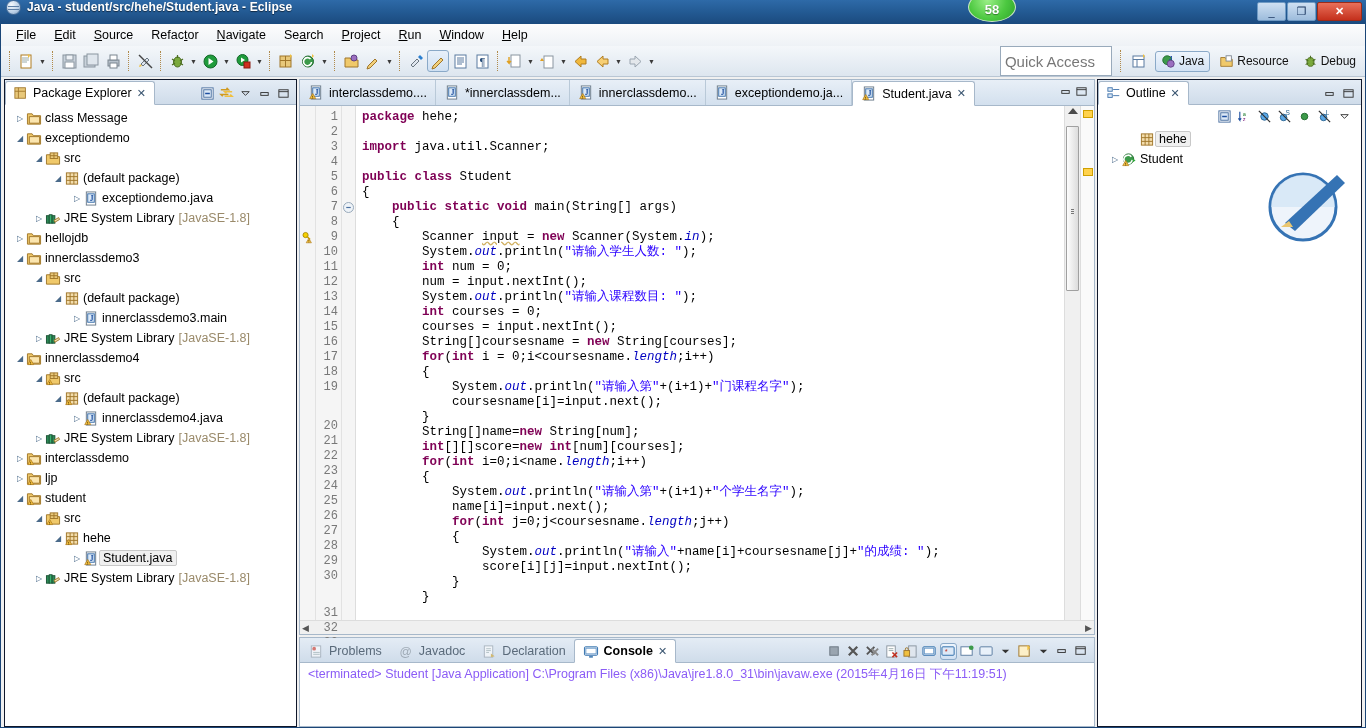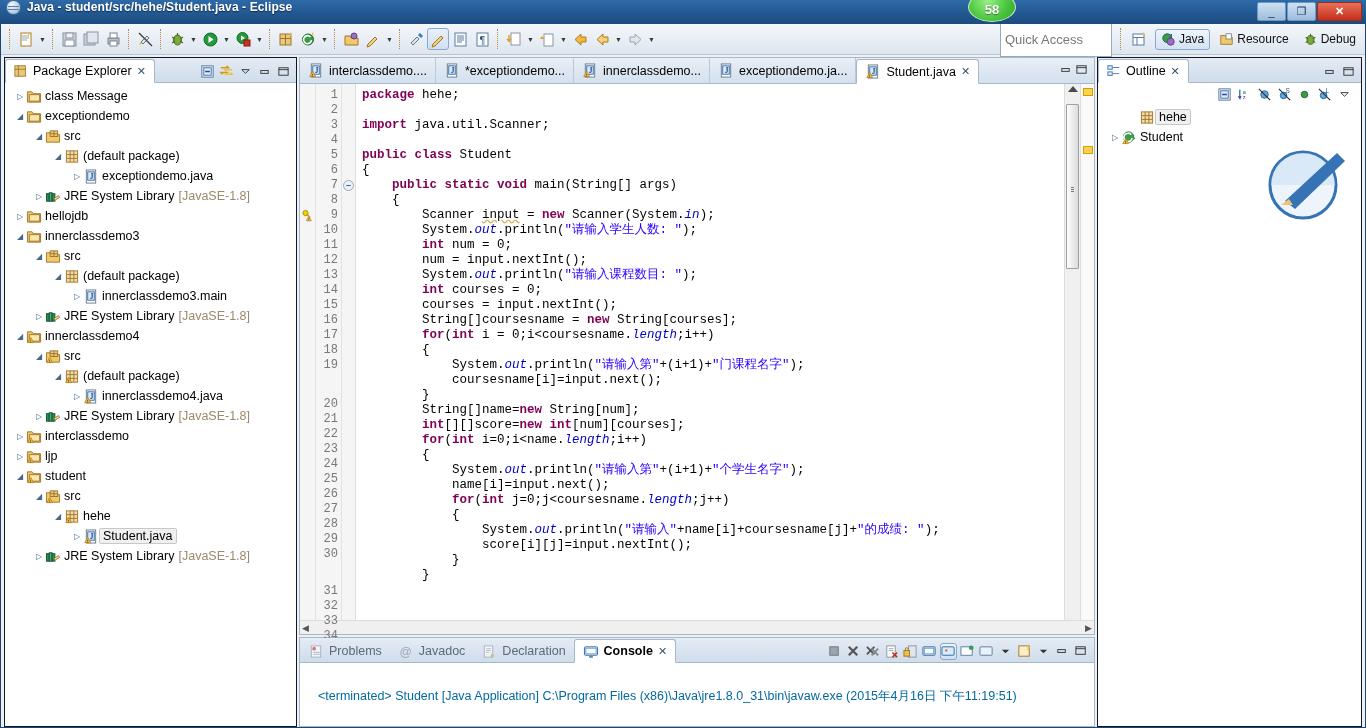"File" div.menubar { html: none -> <div> <div><u>F</u>ile</div> <div><u>E</u>dit</div> <div><u>S</u>ource</div> <div>Refac<u>t</u>or</div> <div><u>N</u>avigate</div> <div>Se<u>a</u>rch</div> <div><u>P</u>roject</div> <div><u>R</u>un</div> <div><u>W</u>indow</div> <div><u>H</u>elp</div> </div> }
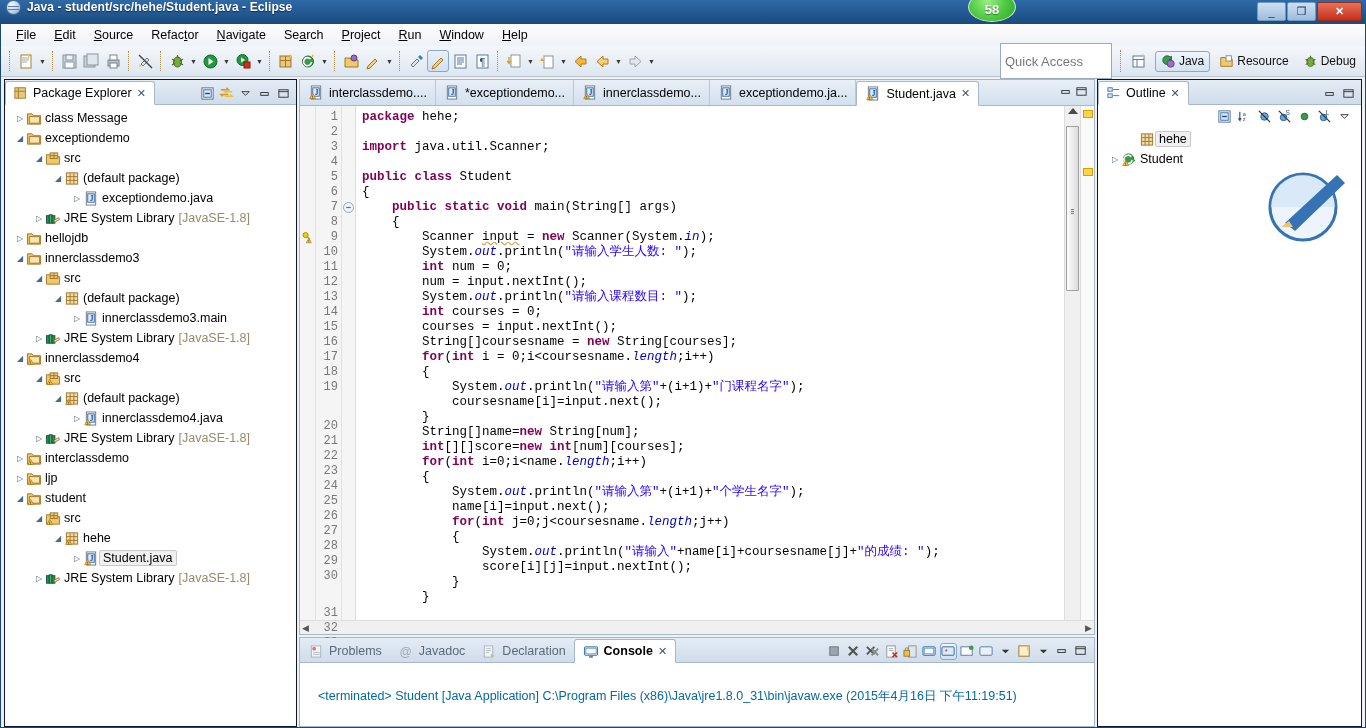"Quick Access" .qa-input { font-size: 13px -> 15px; height: 36px -> 30px }
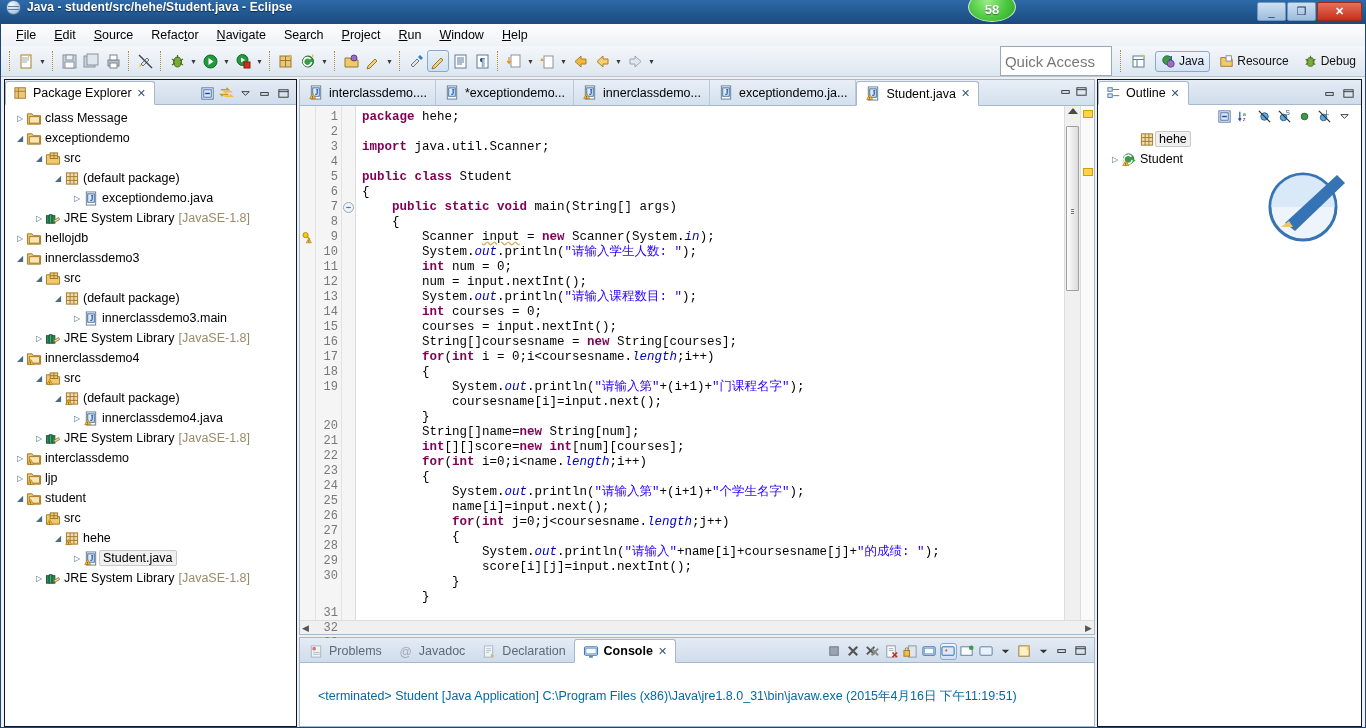"*exceptiondemo..." span { text: exceptiondemo -> innerclassdem }
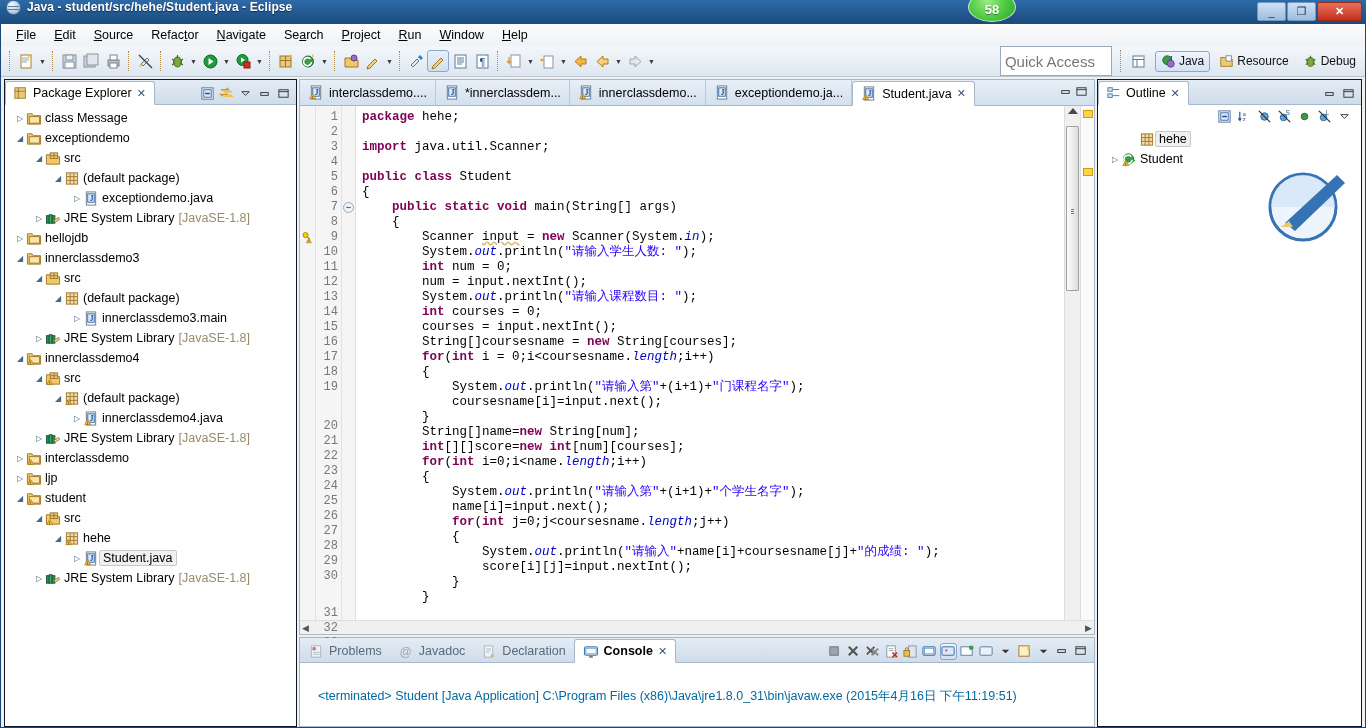"<terminated> Student [Java Application]" .cline { color: #0369a1 -> #8b5cf6; margin-top: 22px -> none; padding: 3px 6px 0 18px -> 3px 6px 0 8px }
